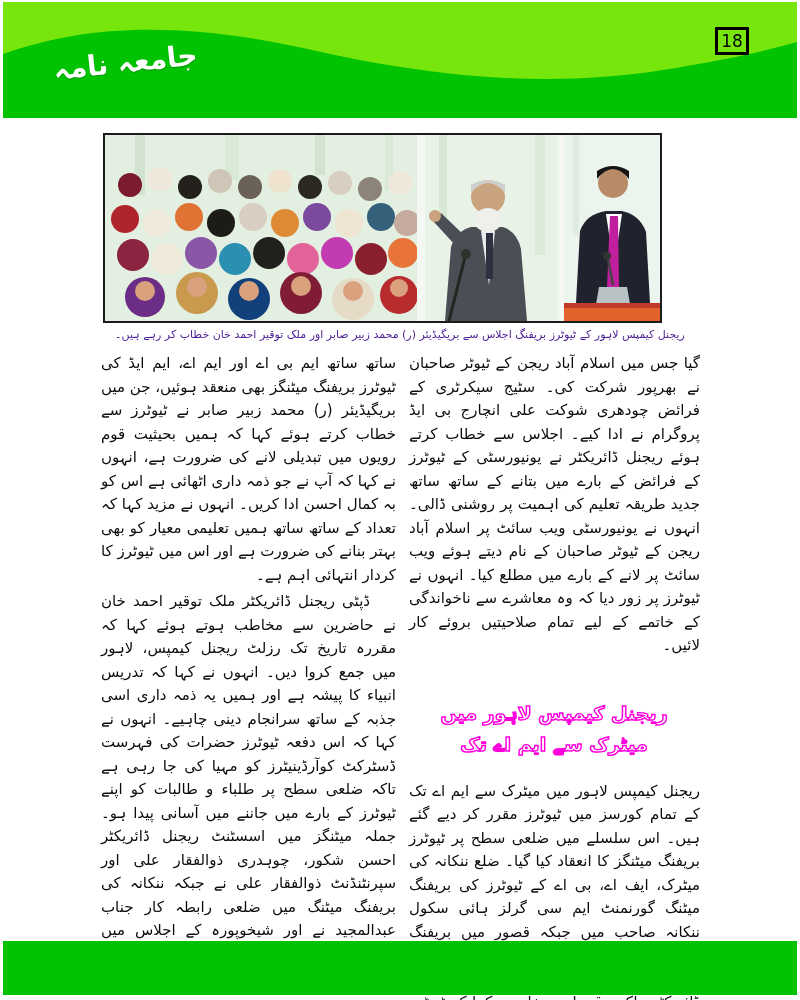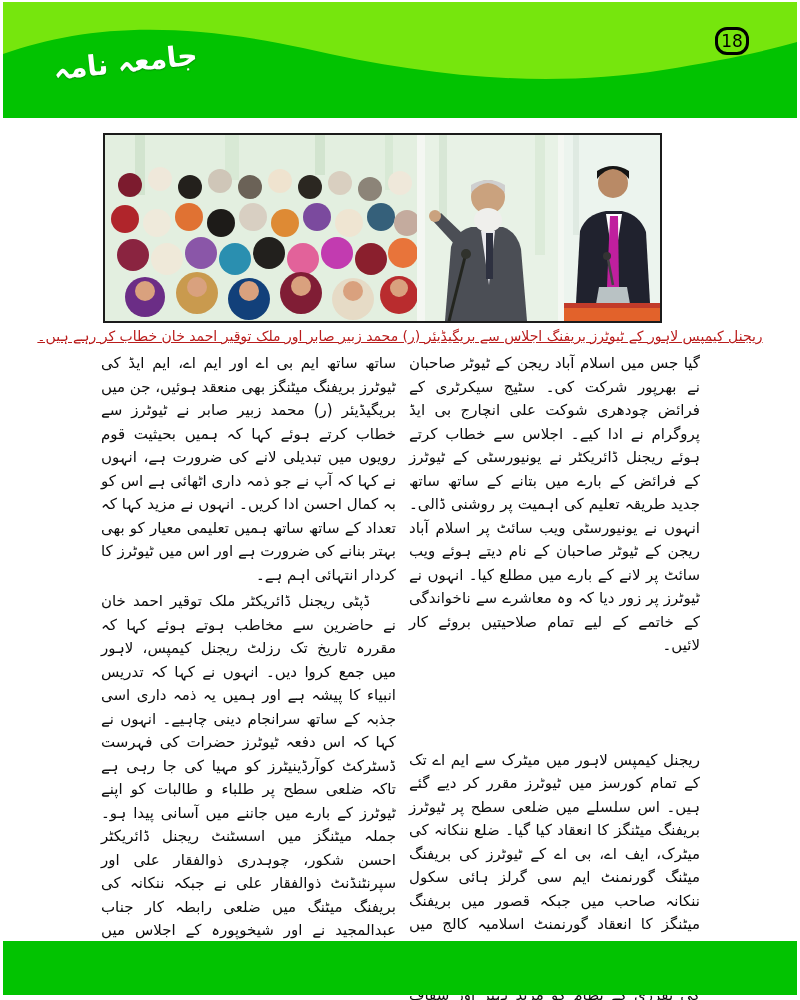"18" .page-badge { border-radius: 12px -> 1px }
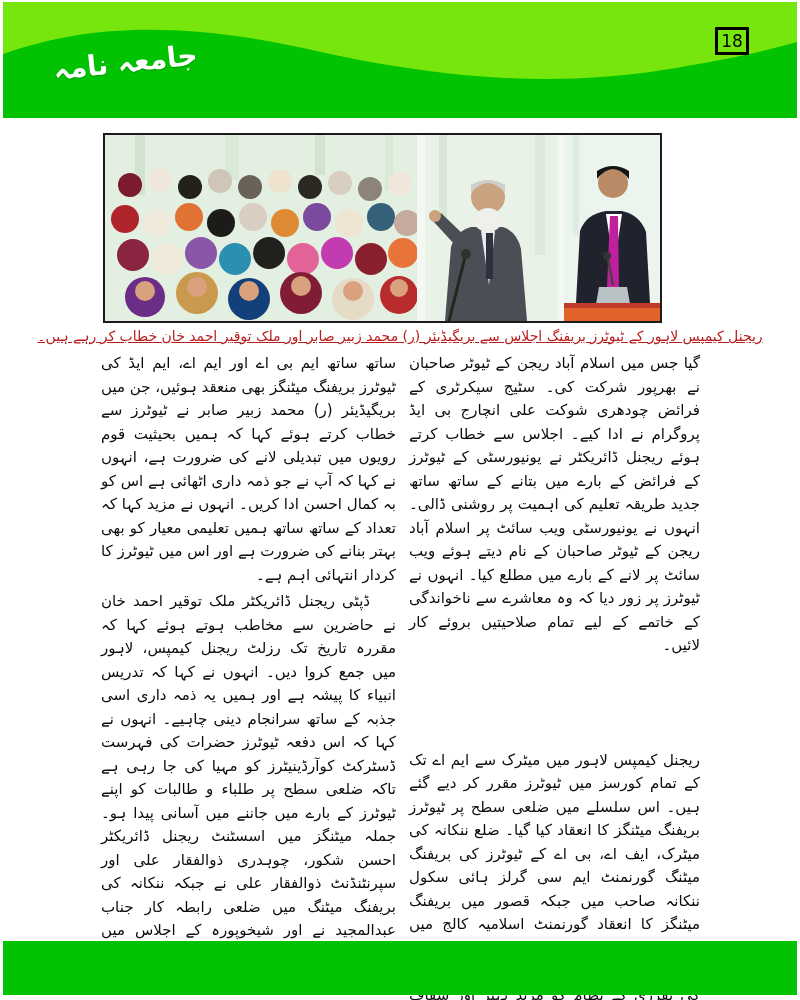"ریجنل کیمپس لاہور کے ٹیوٹرز" .caption { color: #b91c1c -> #4c1d95; font-size: 14px -> 11px; text-decoration: underline -> none }
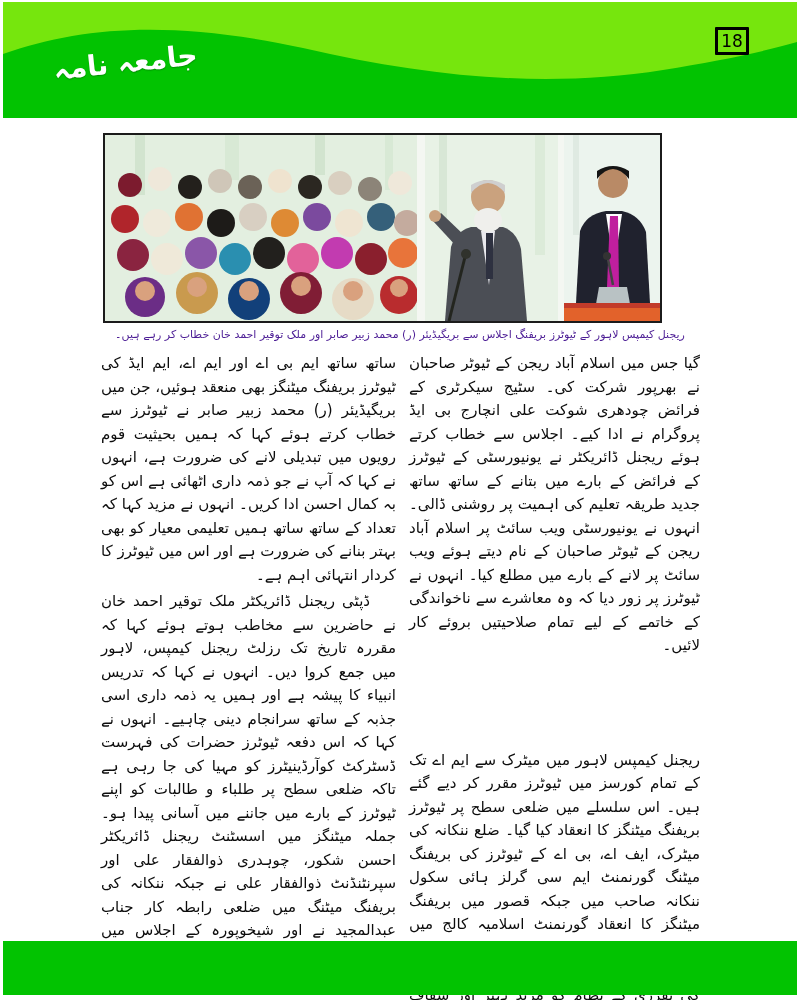"ریجنل کیمپس لاہور میں میٹرک سے ایم اے تک" span { html: none -> <span>ریجنل کیمپس لاہور میں میٹرک سے ایم اے تک</span> }
